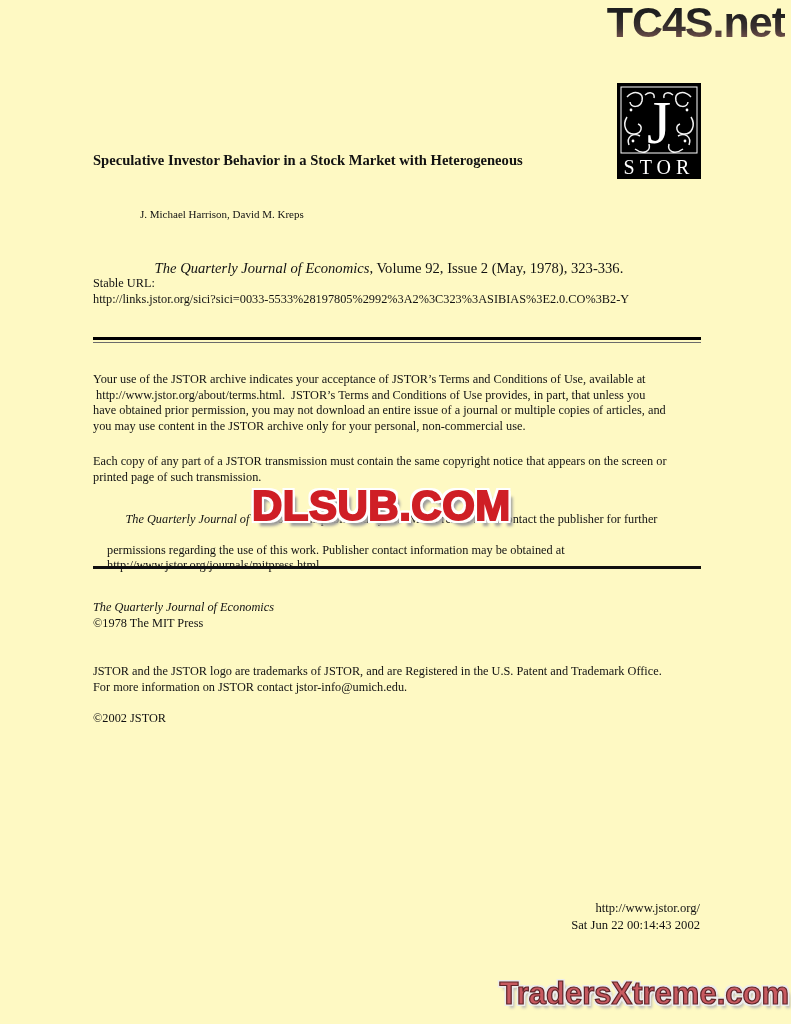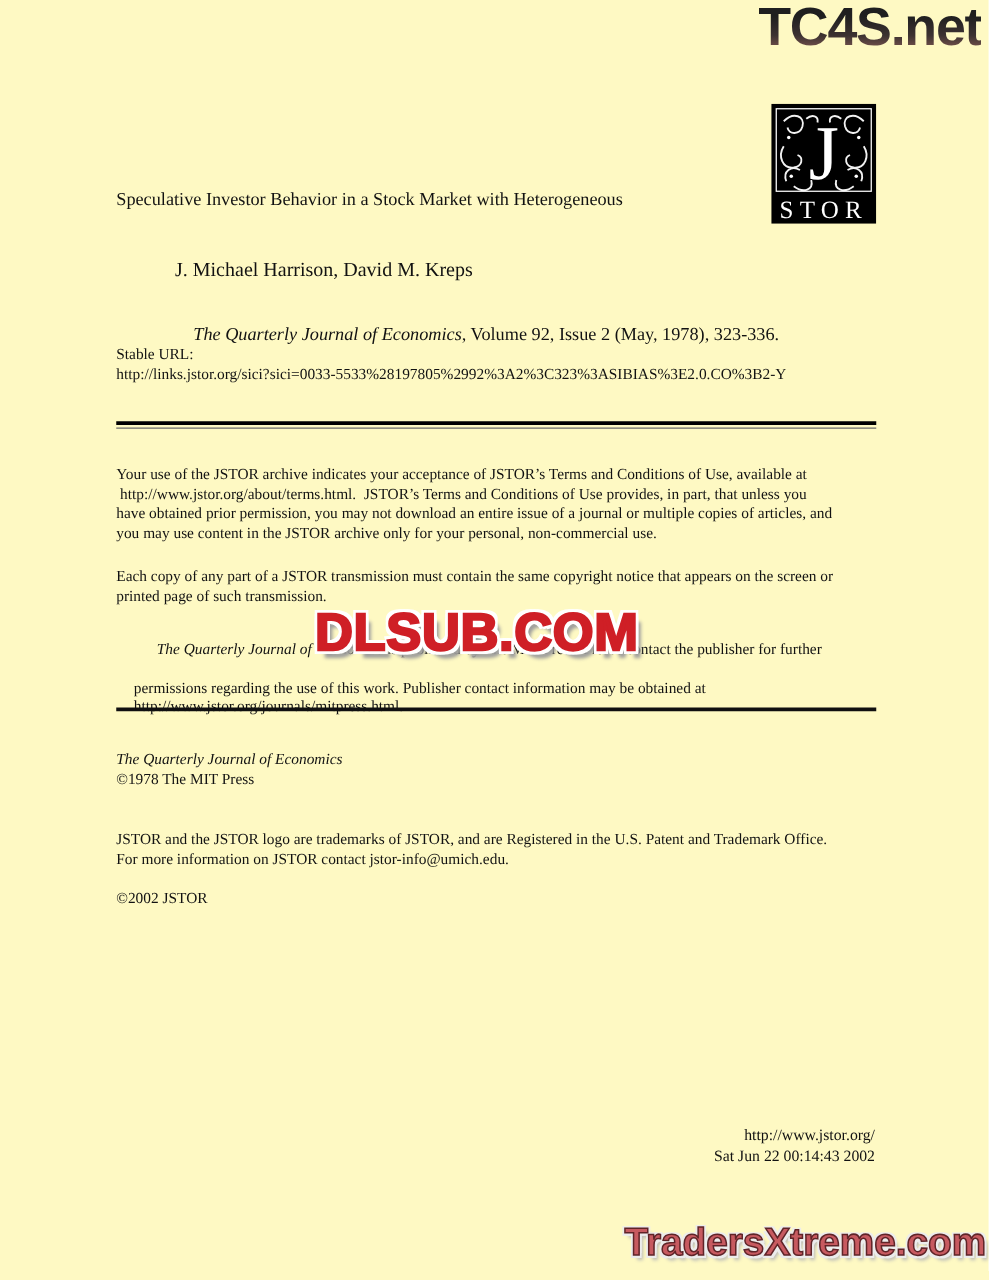"Speculative Investor Behavior in a" .title { font-weight: normal -> bold }
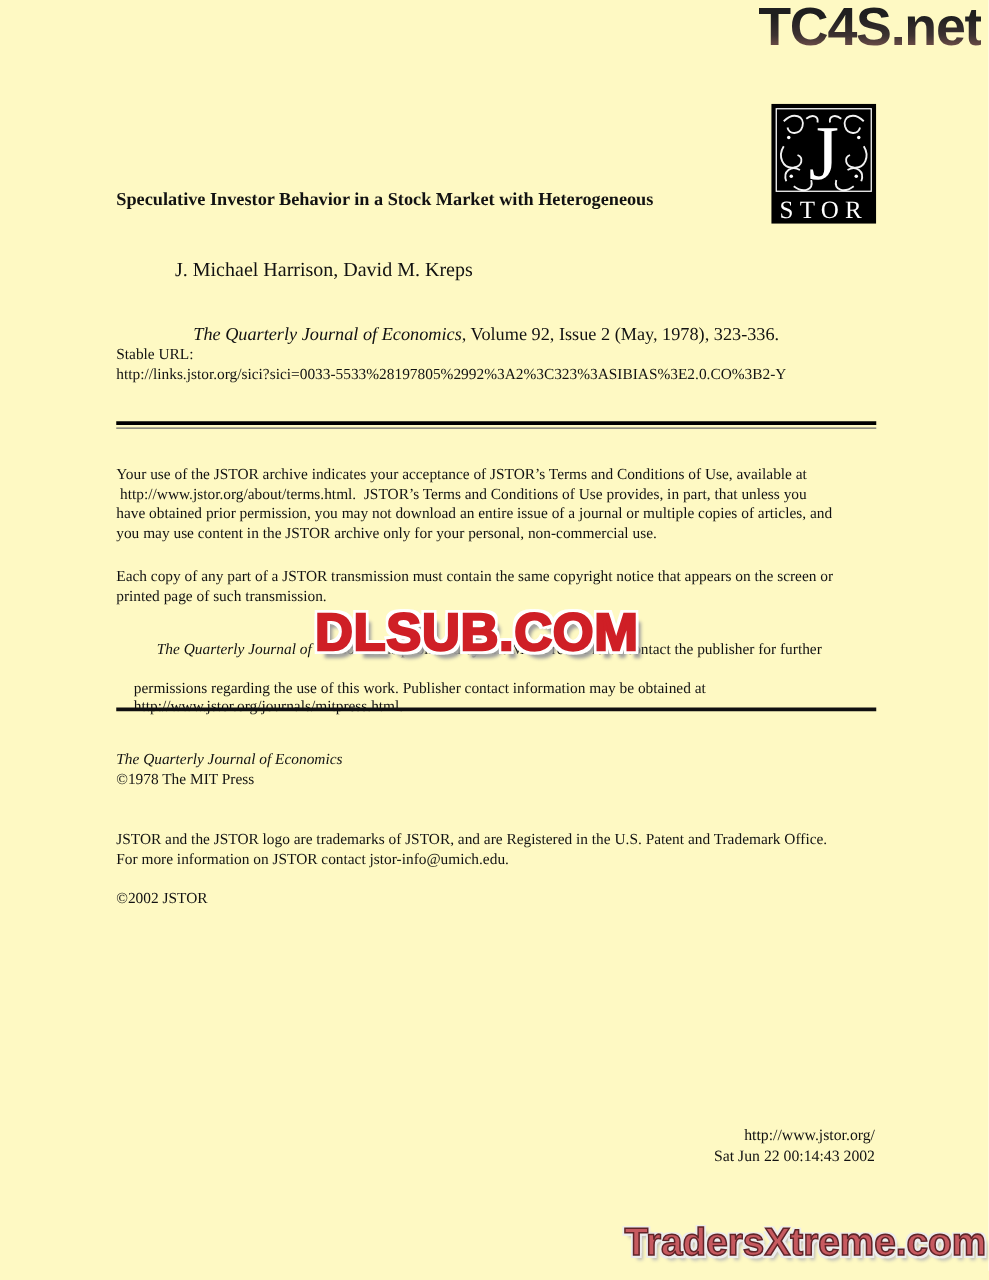"J. Michael Harrison, David M." .authors { font-size: 16px -> 11px }
